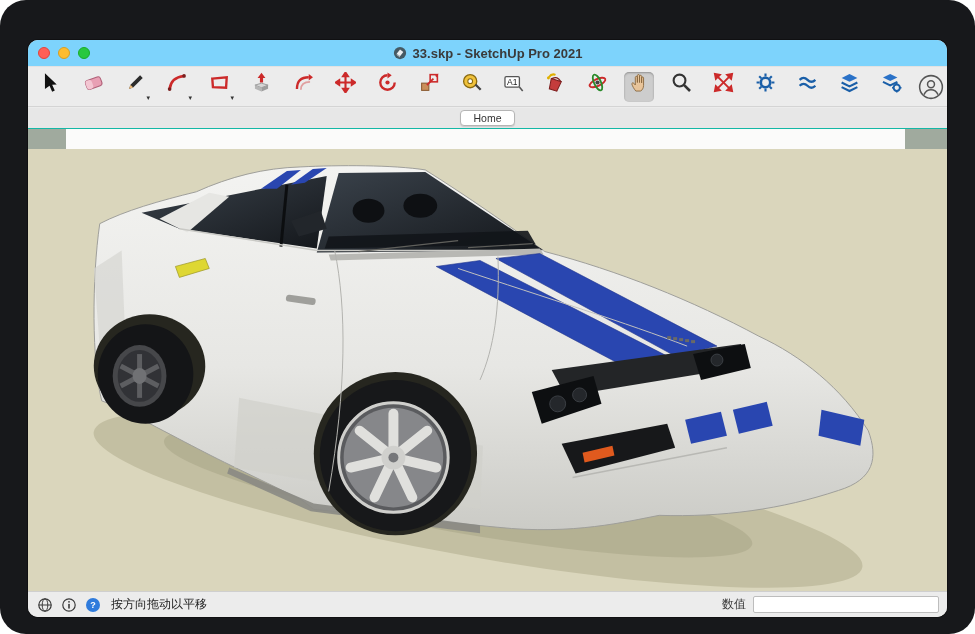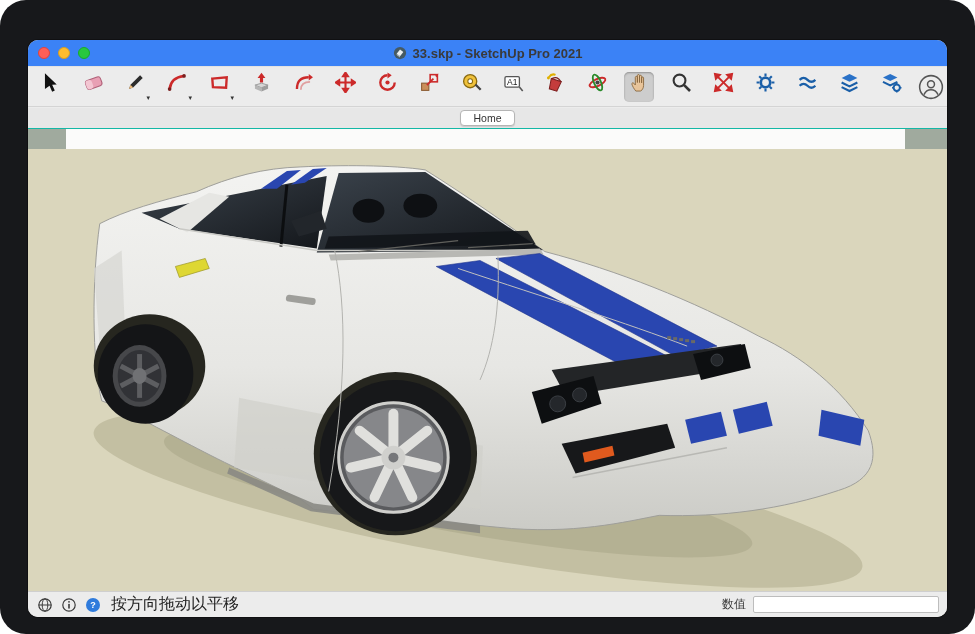"33.skp - SketchUp Pro 2021" .titlebar { background: #3b82f6 -> #7dd3fc }
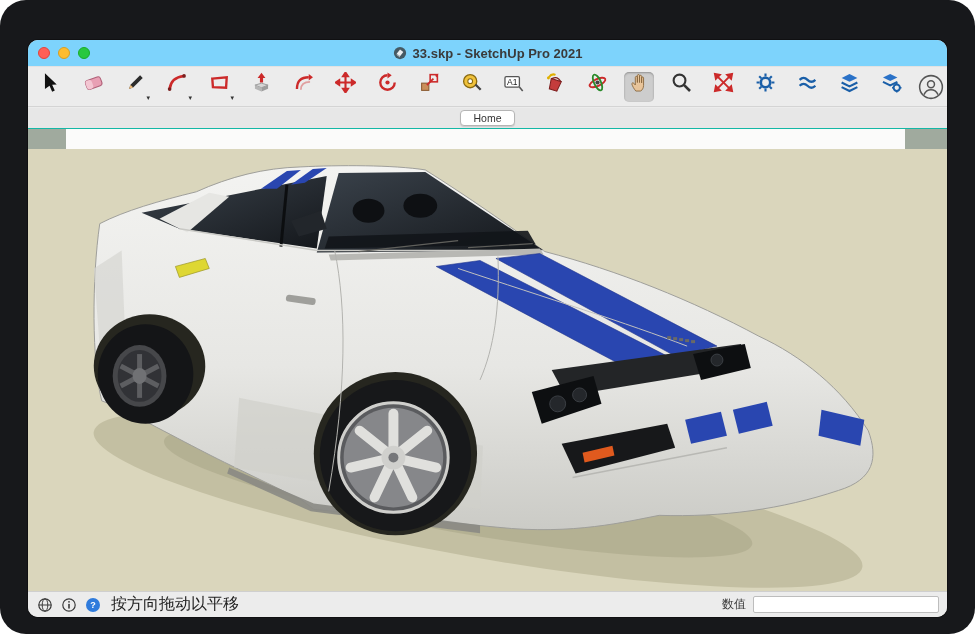"按方向拖动以平移" .sb-hint { font-size: 16px -> 12px }
